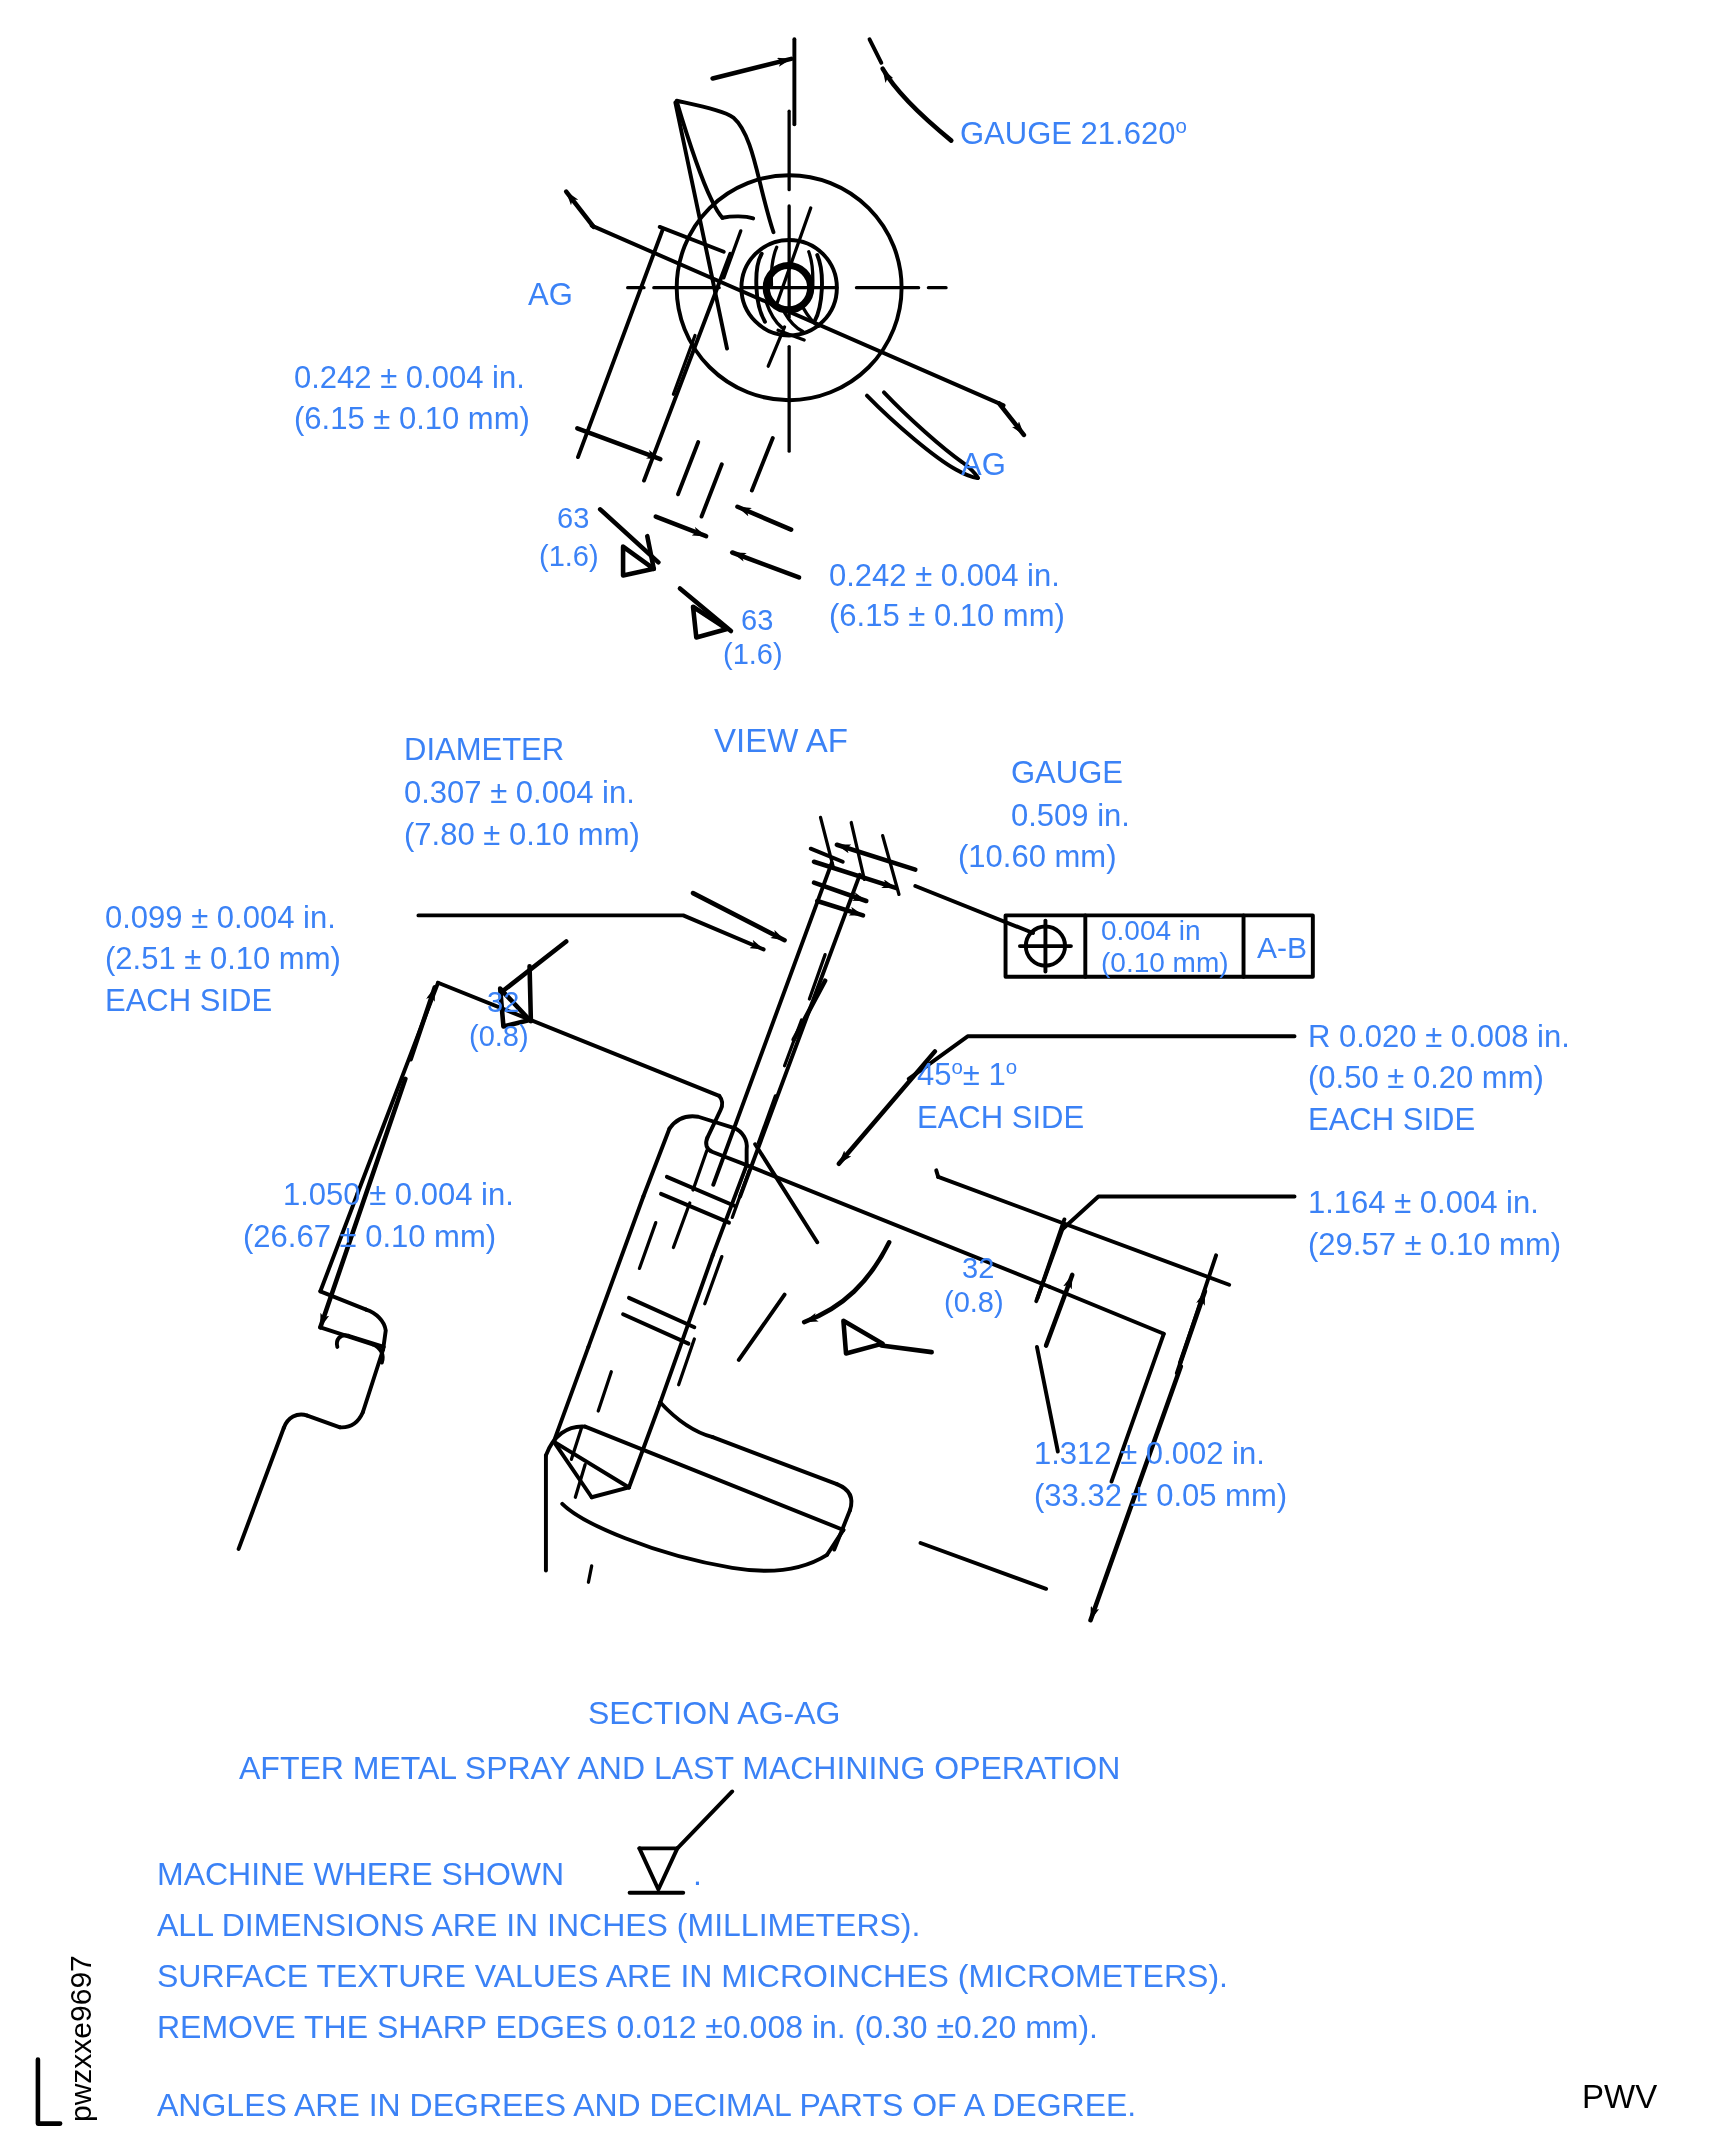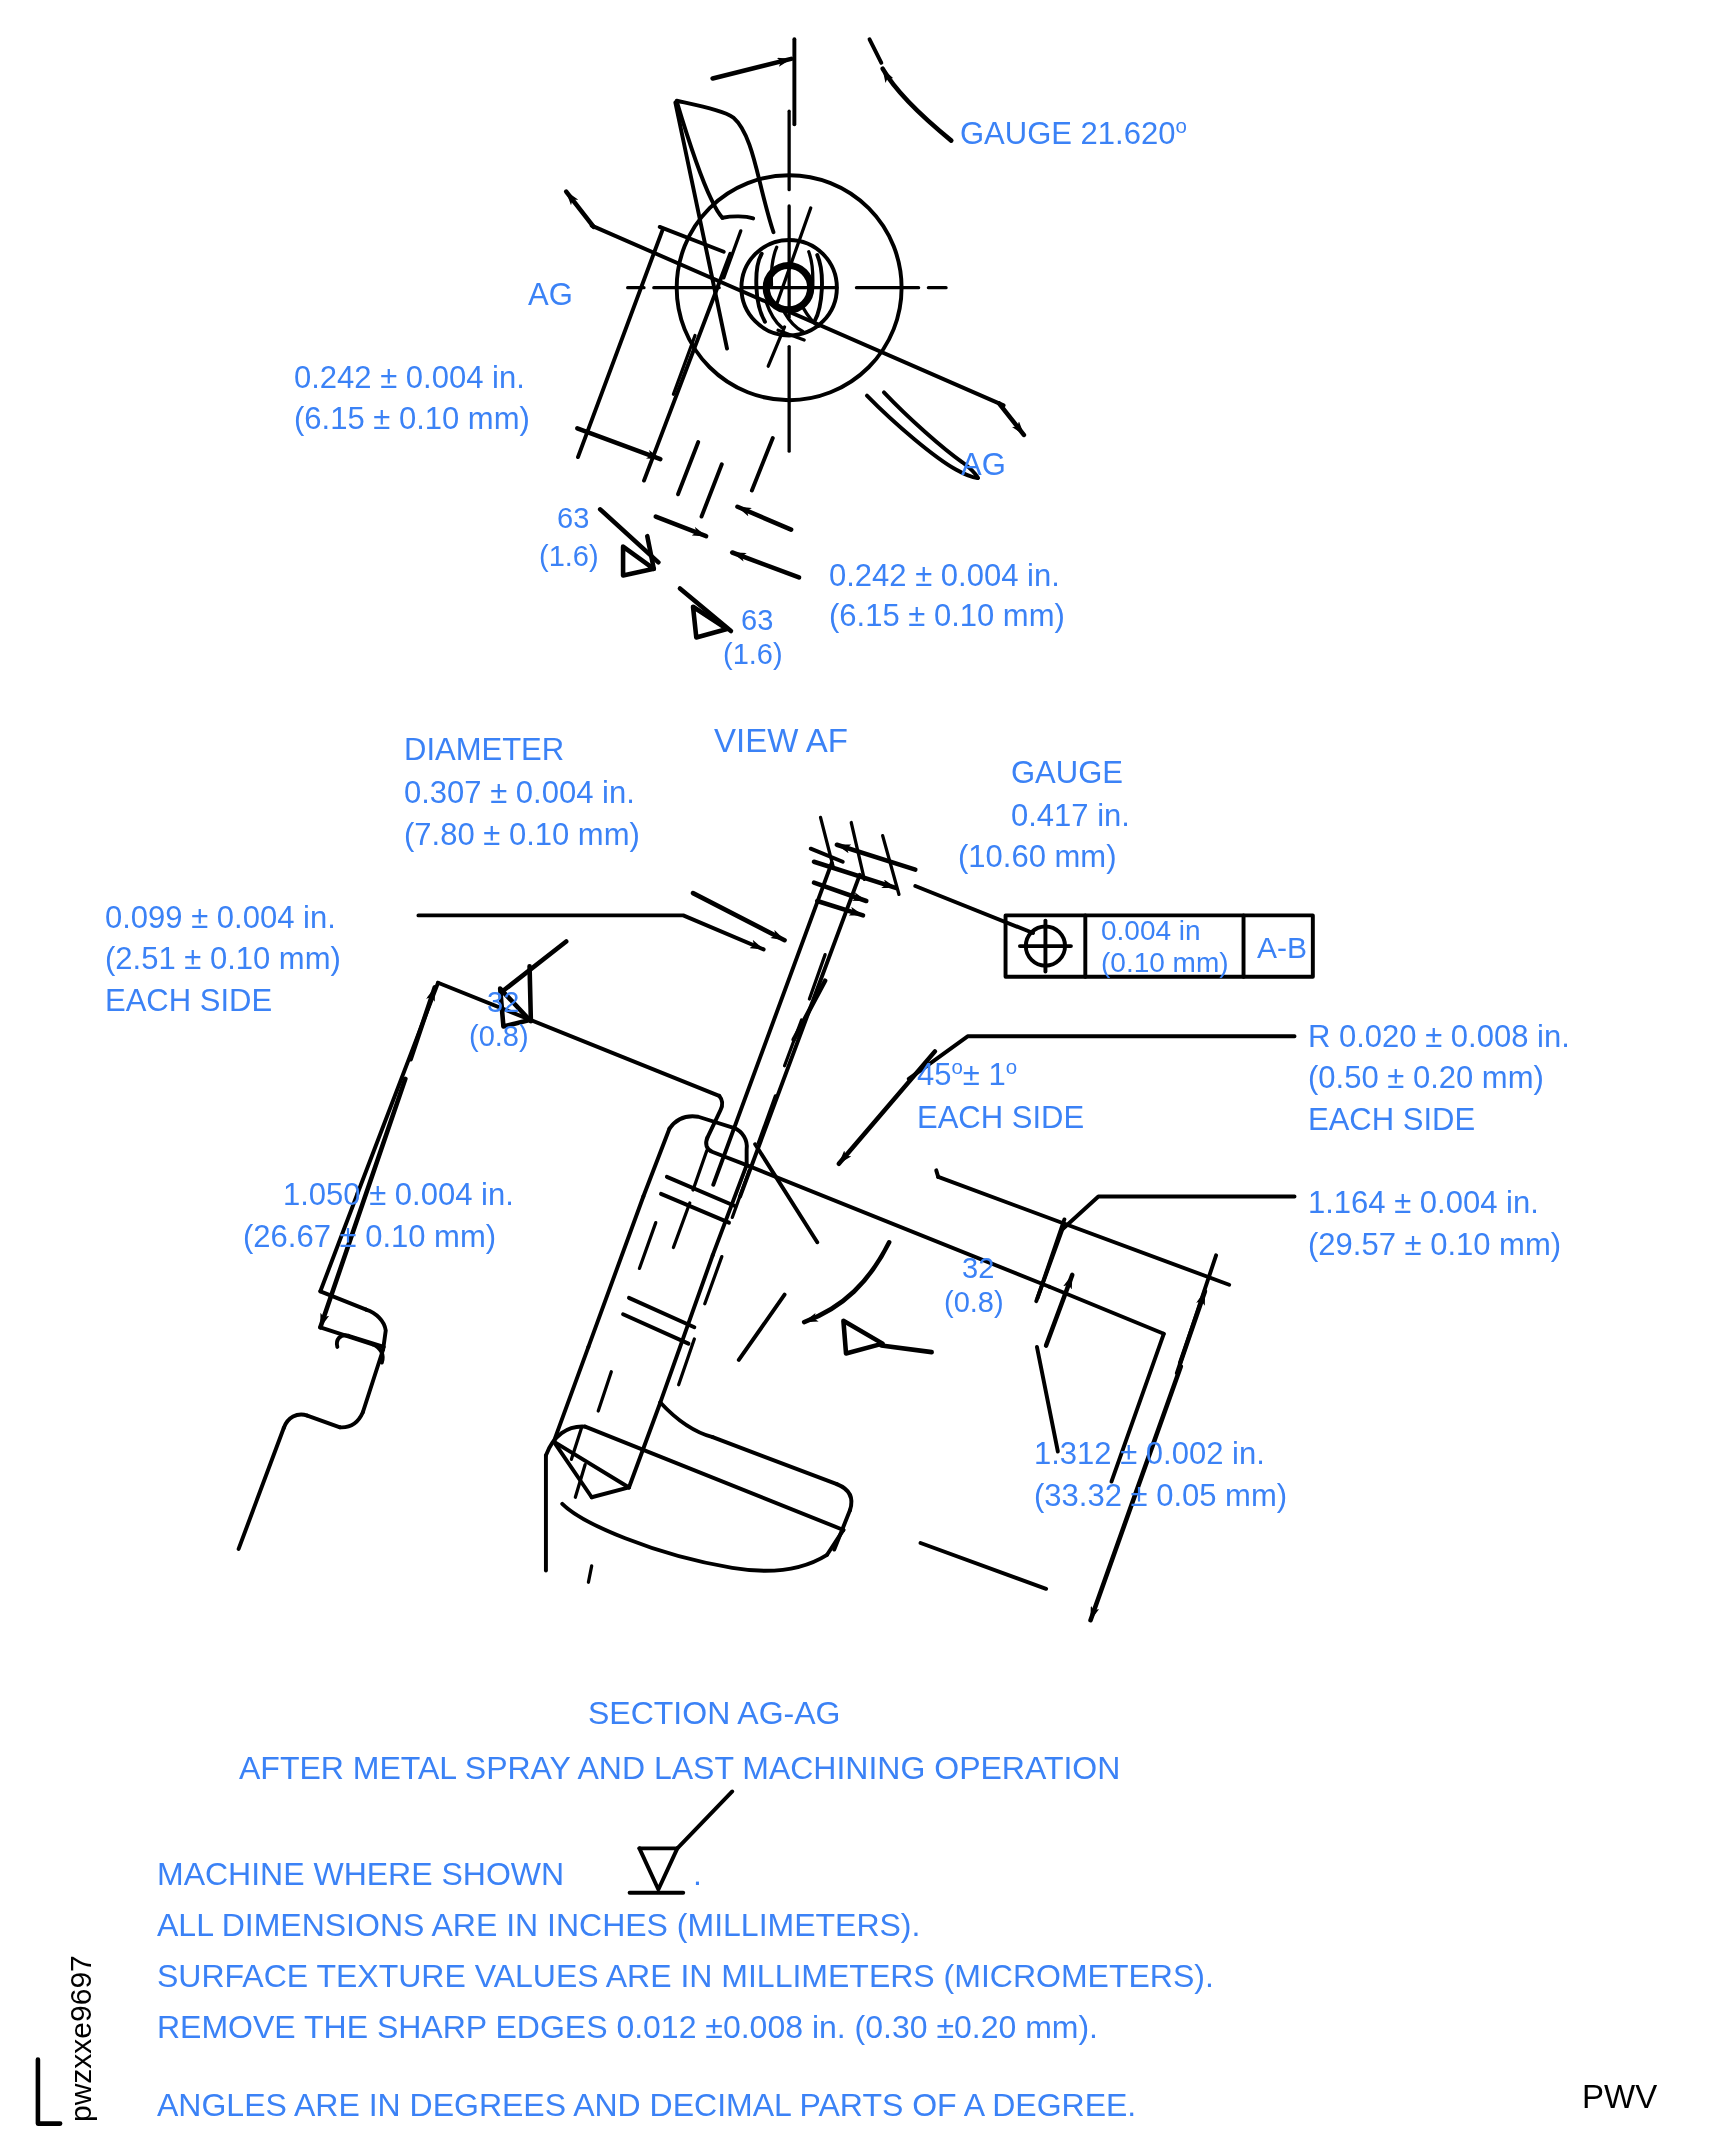"0.417 in." div.txt { text: 0.417 -> 0.509 }
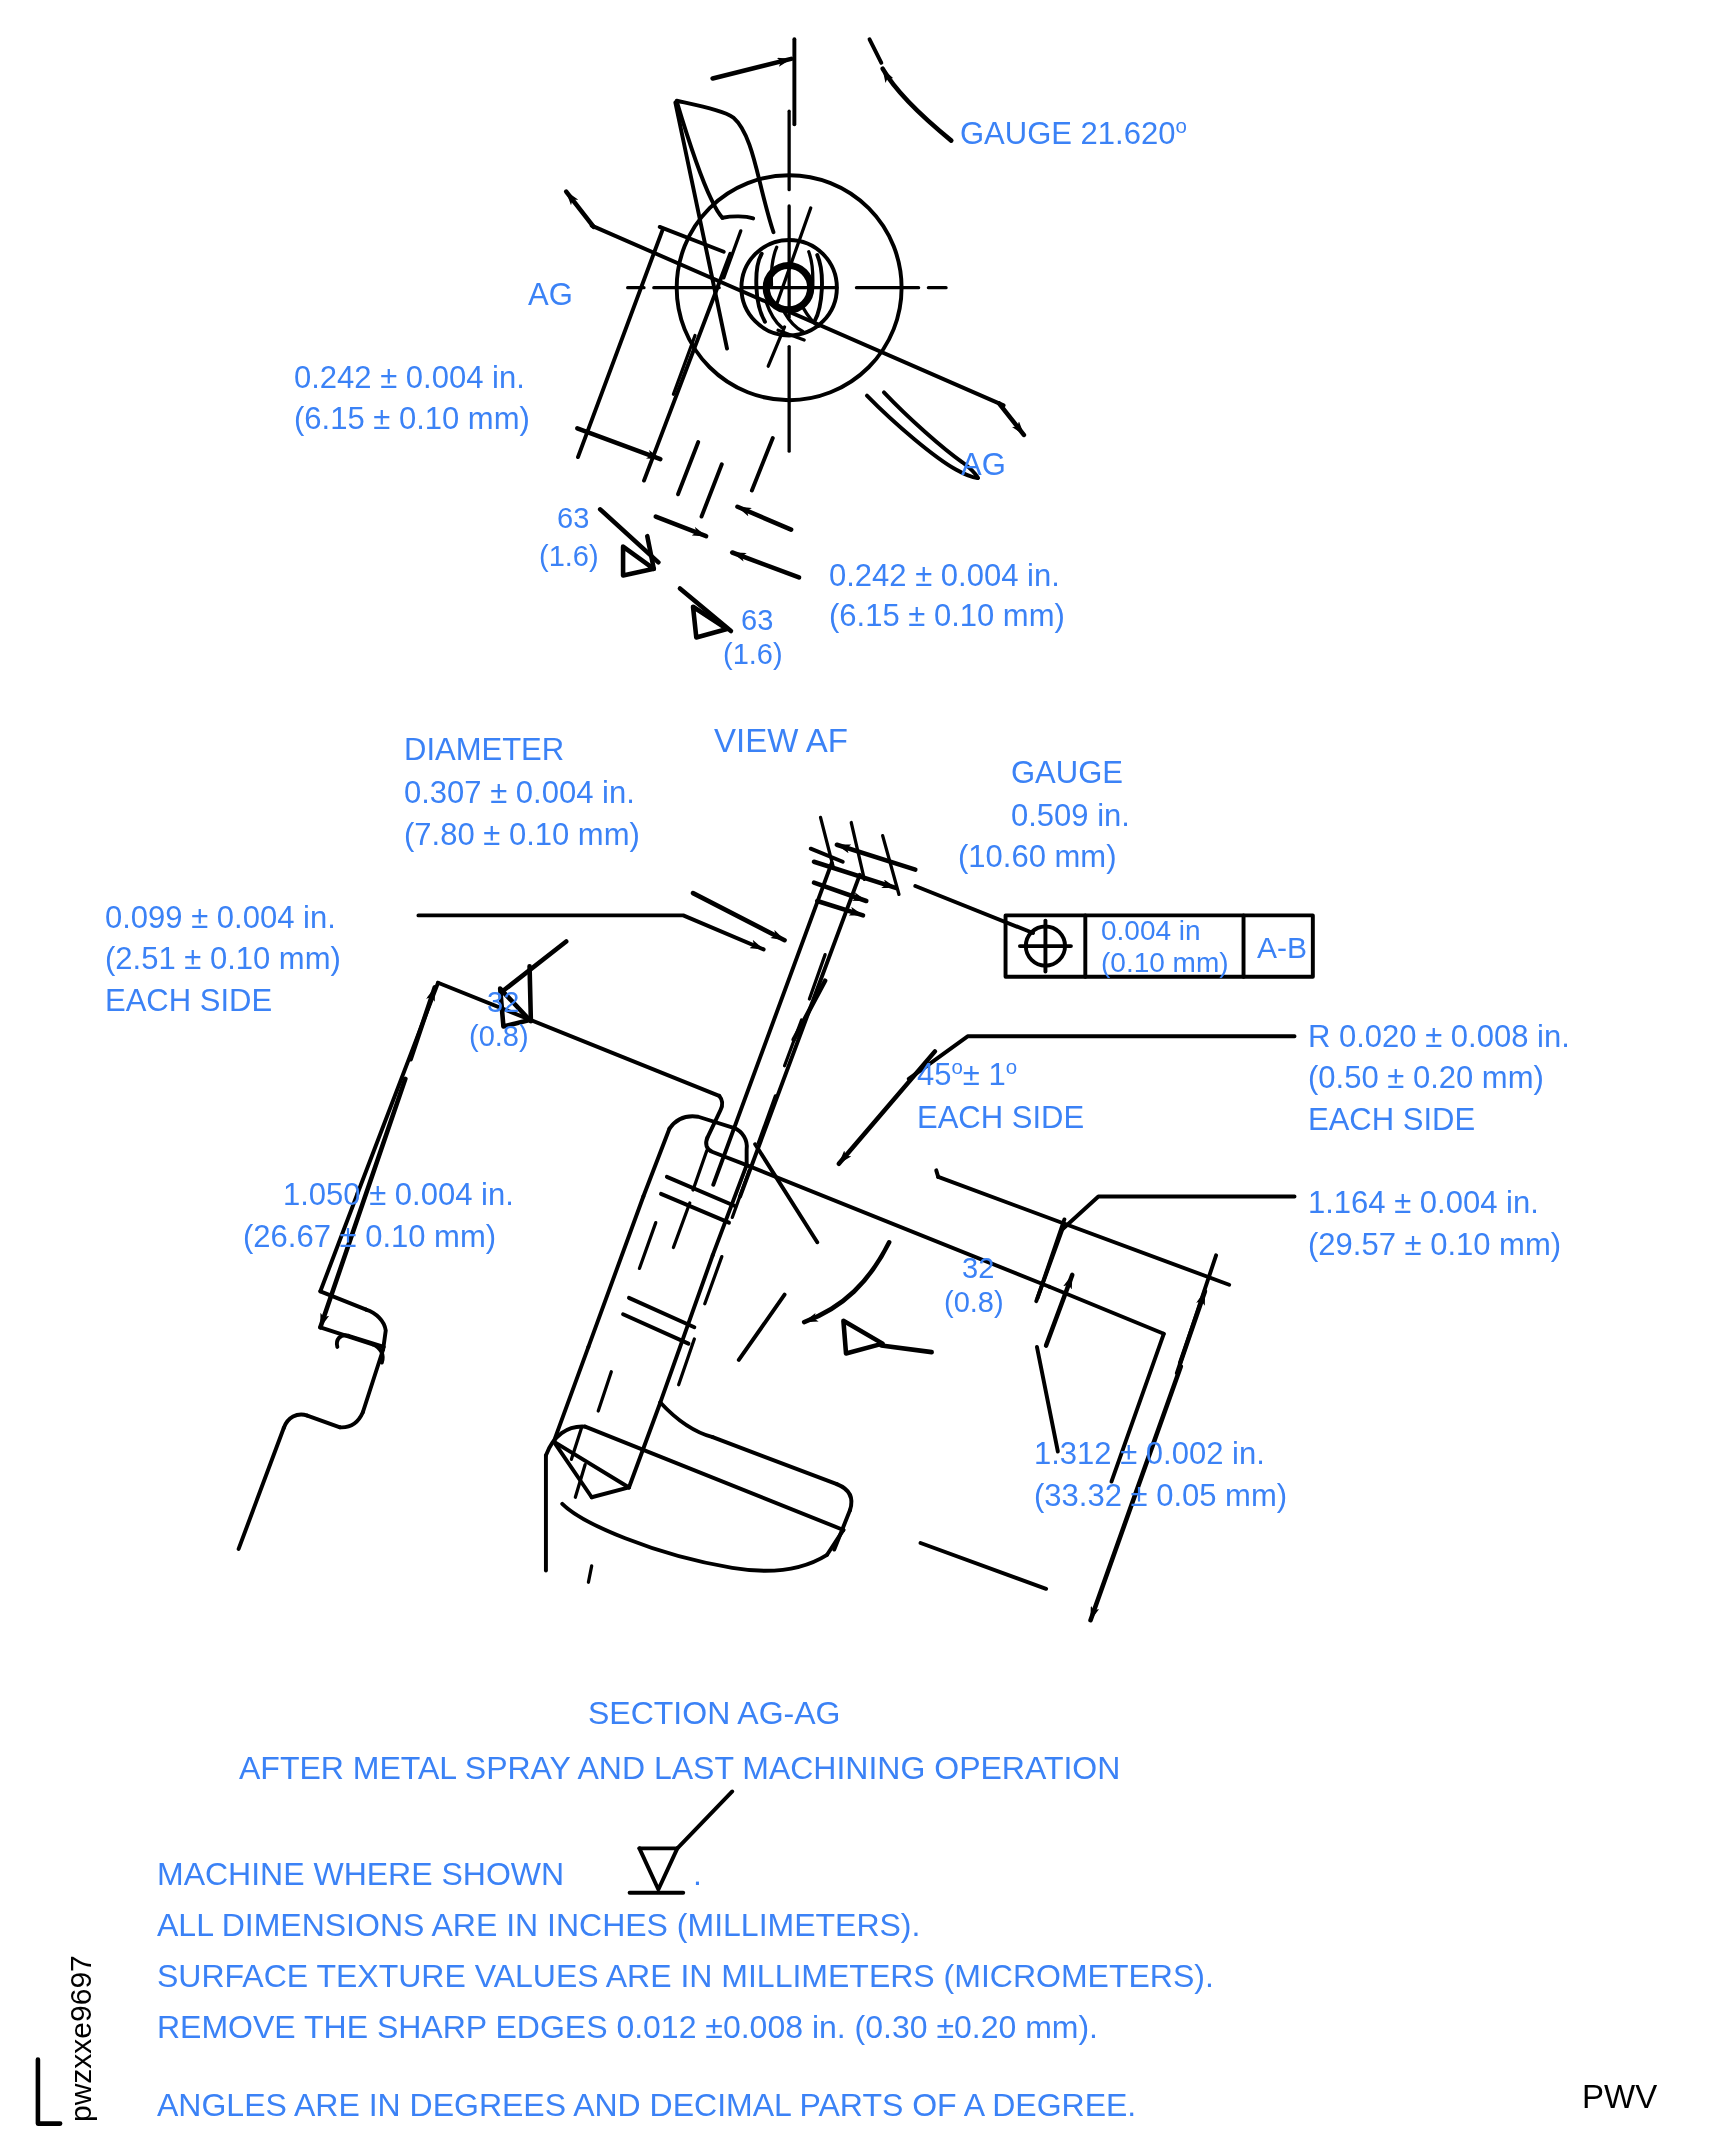"SURFACE TEXTURE VALUES ARE IN" div.txt { text: MILLIMETERS -> MICROINCHES }
